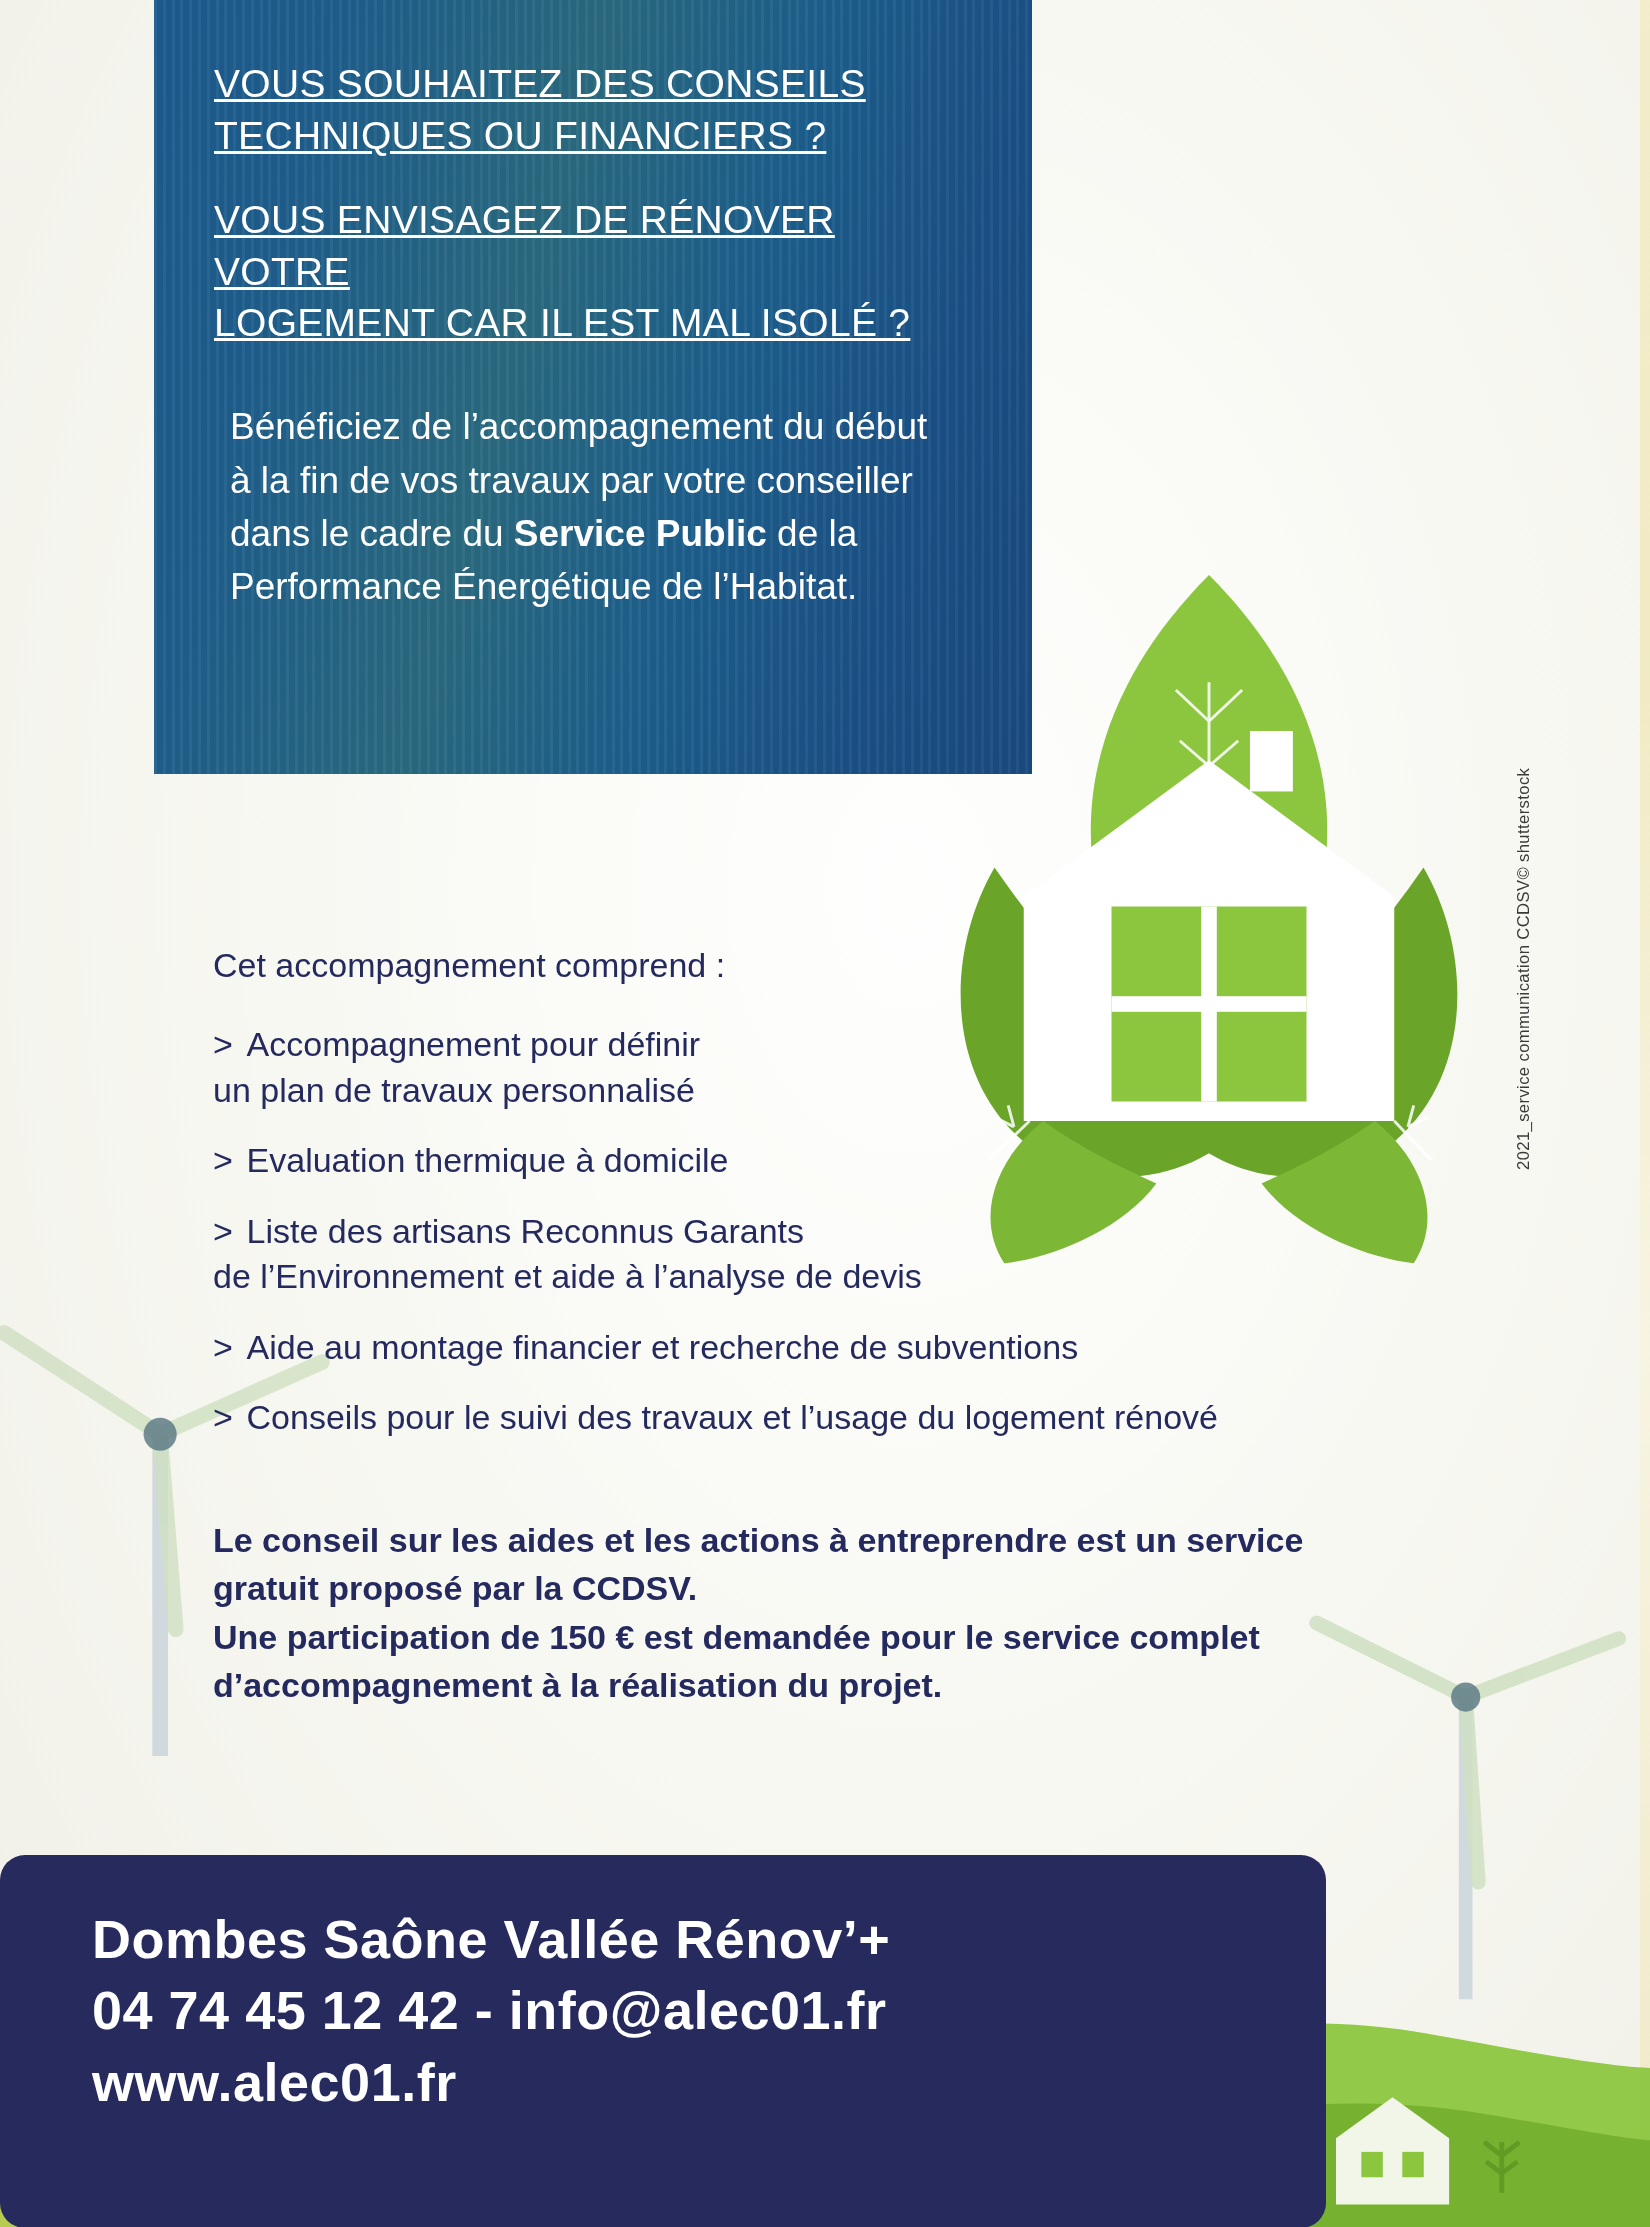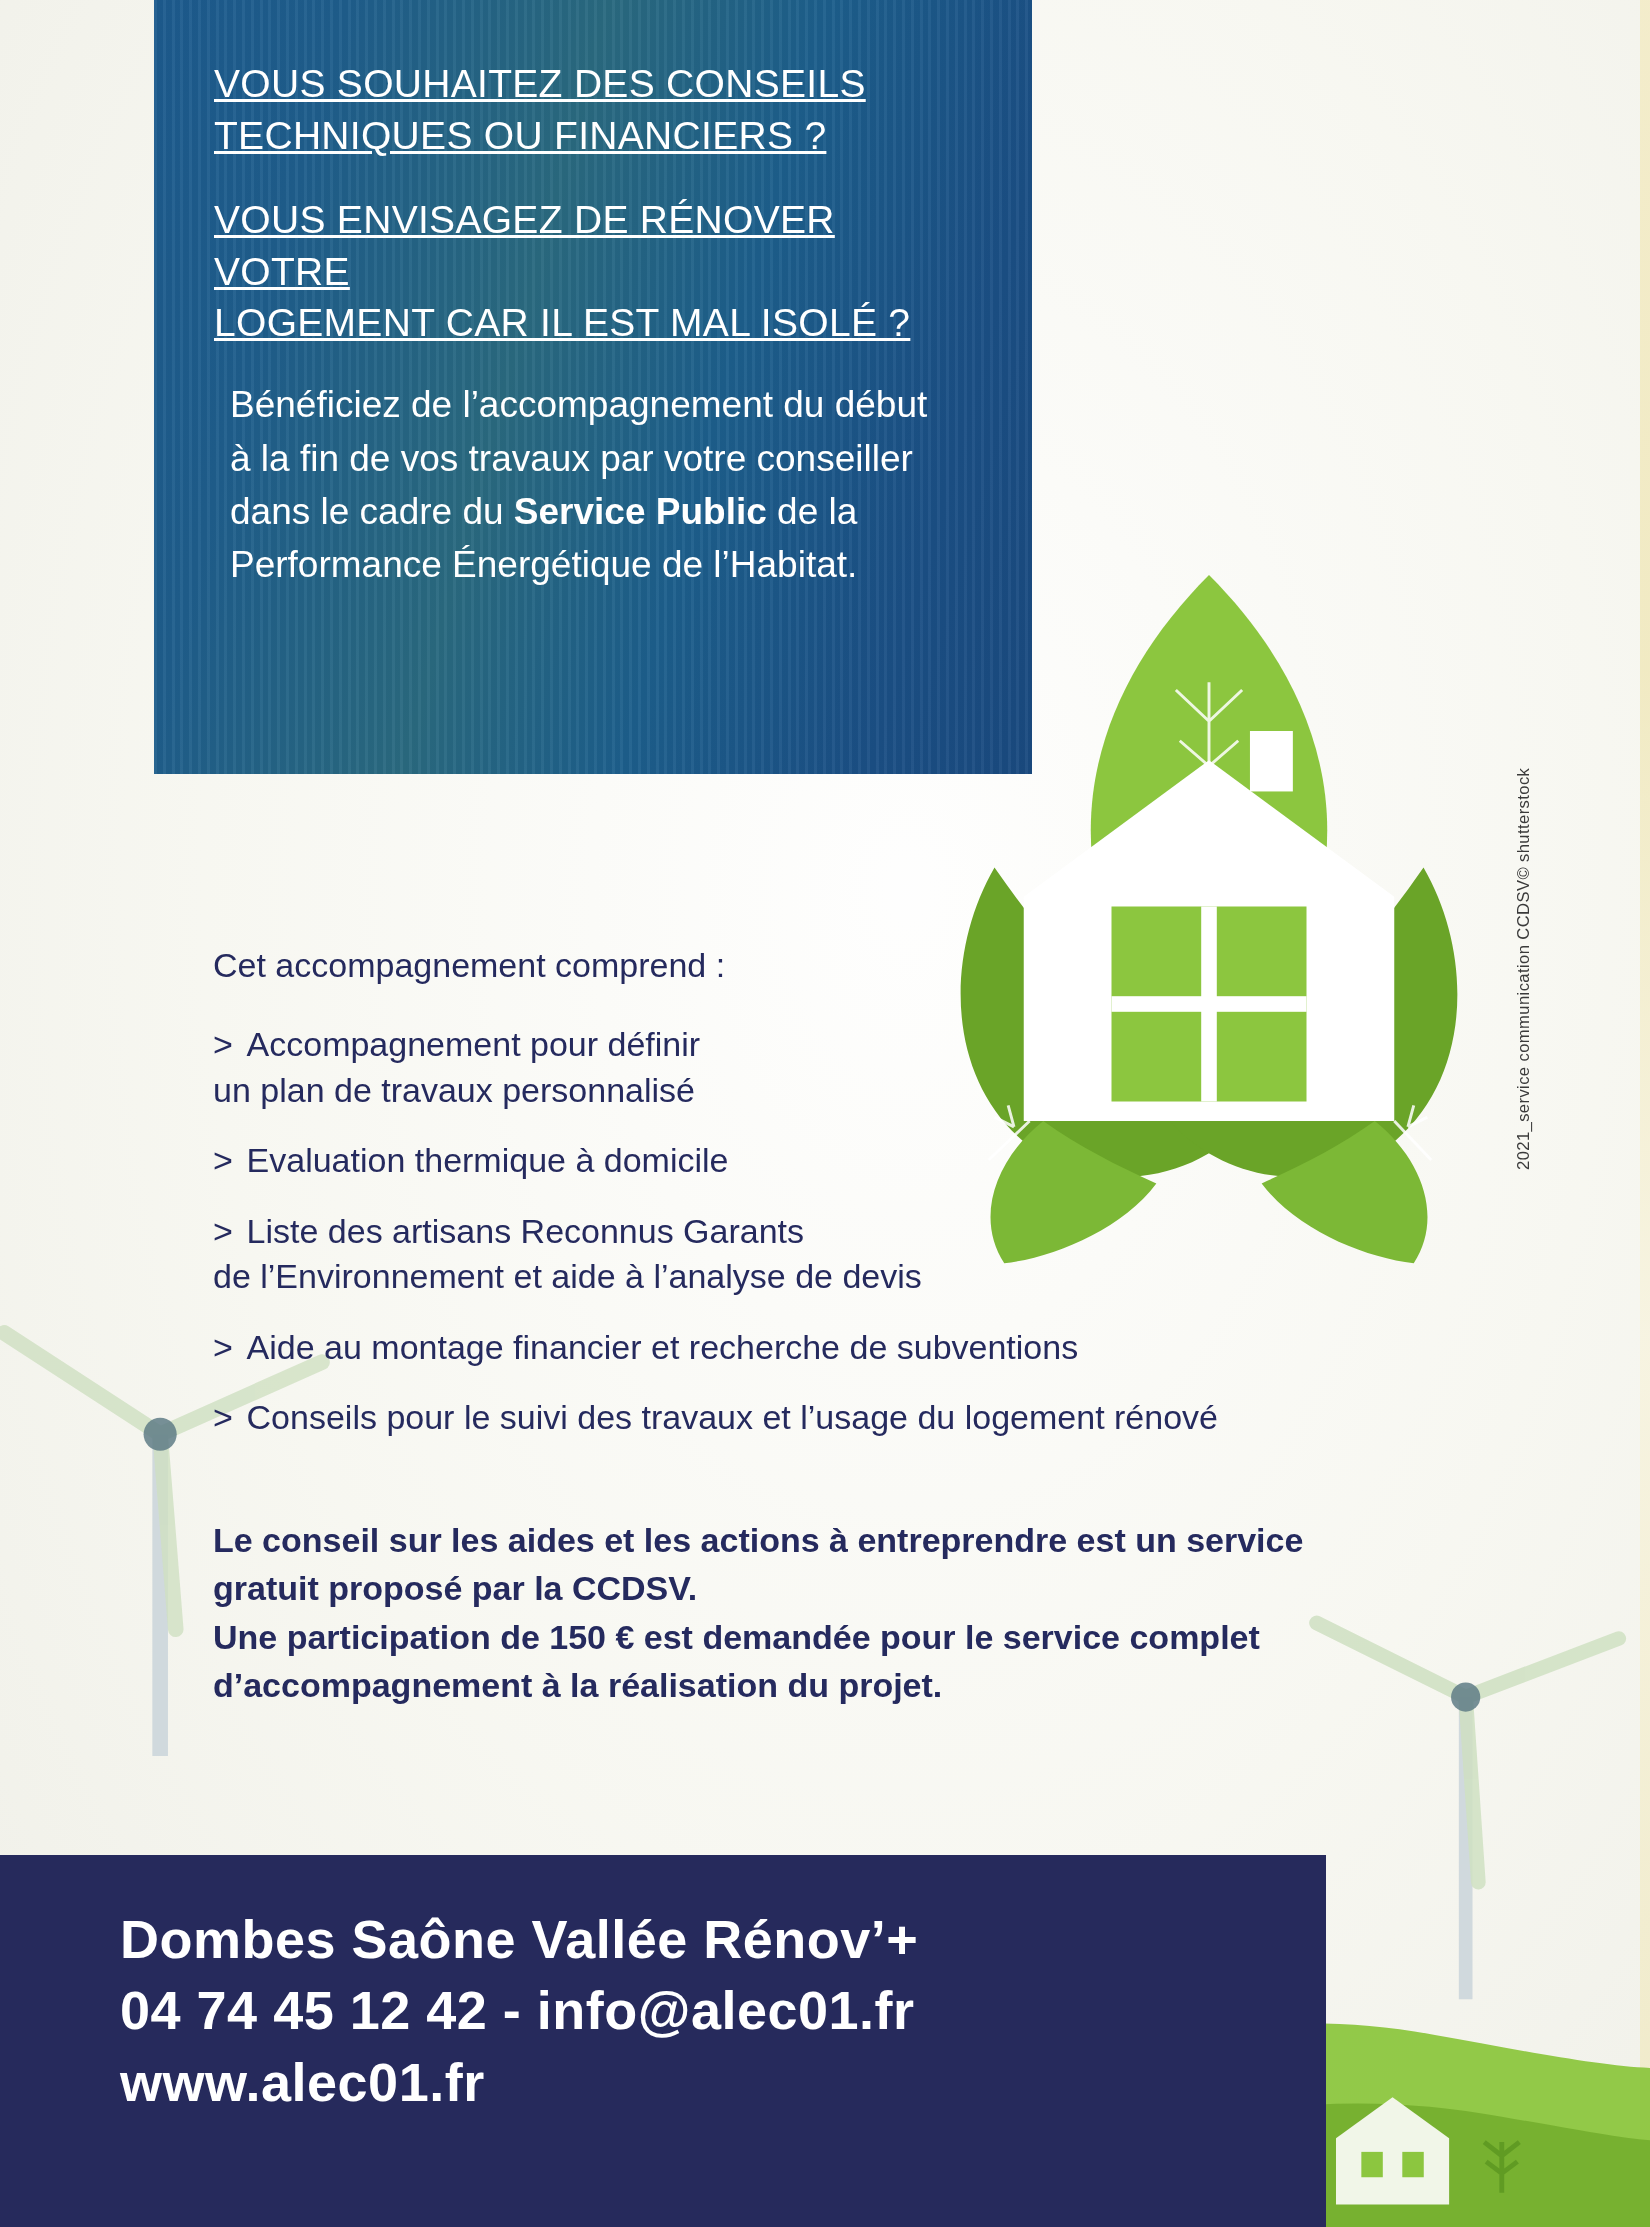"VOUS ENVISAGEZ DE RÉNOVER VOTRE" .blue-head.second { margin-bottom: 30px -> 52px }
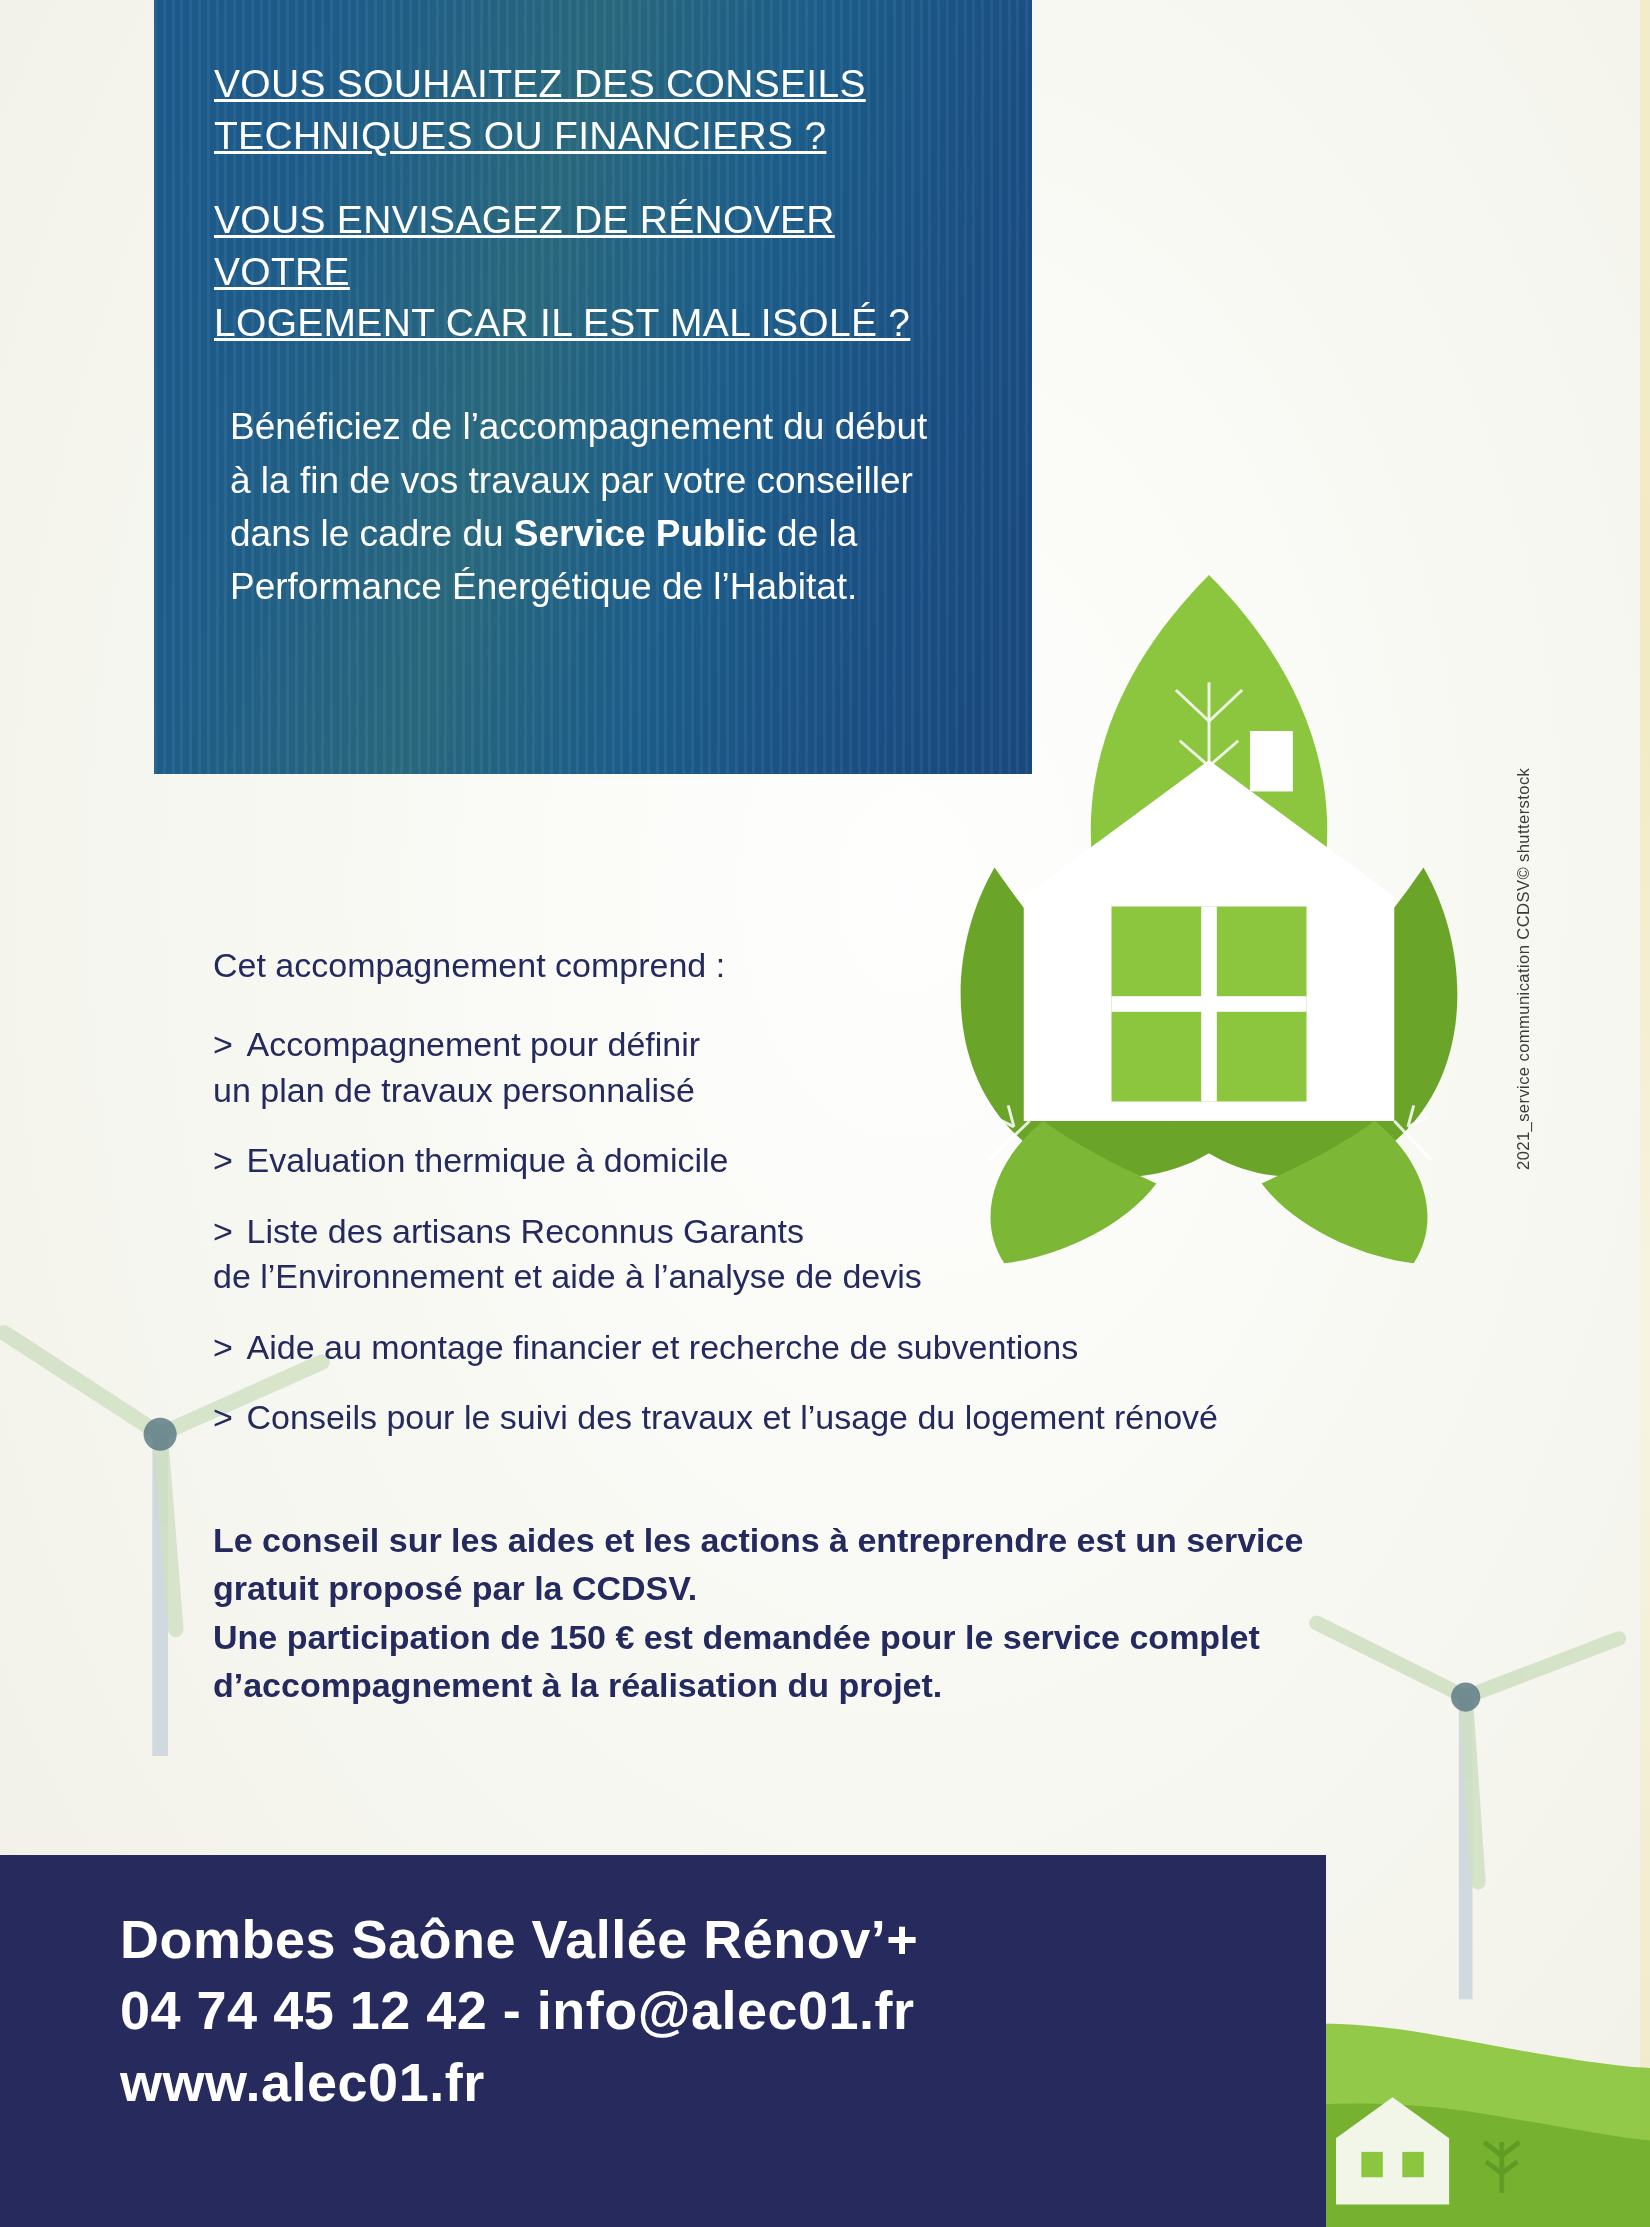"Dombes Saône Vallée Rénov’+" .footer { border-radius: none -> 25px; padding: 49px 0 0 120px -> 49px 0 0 92px }
